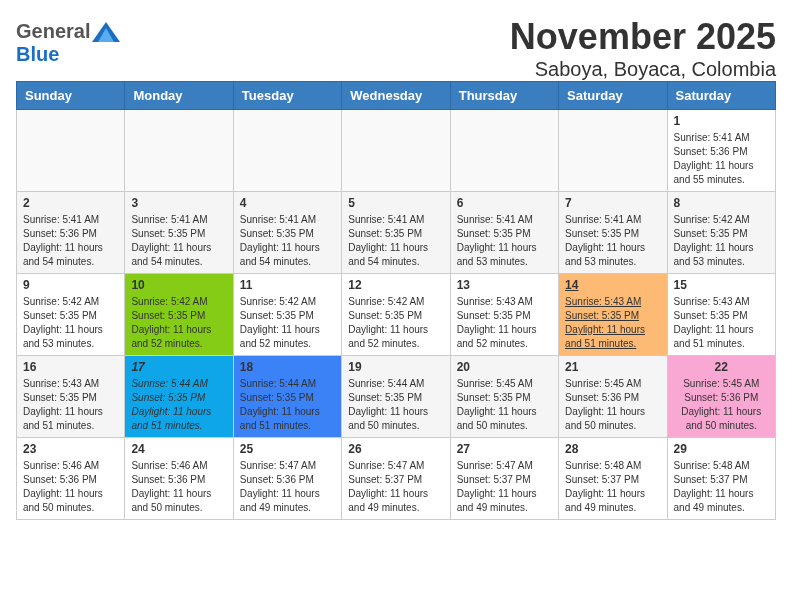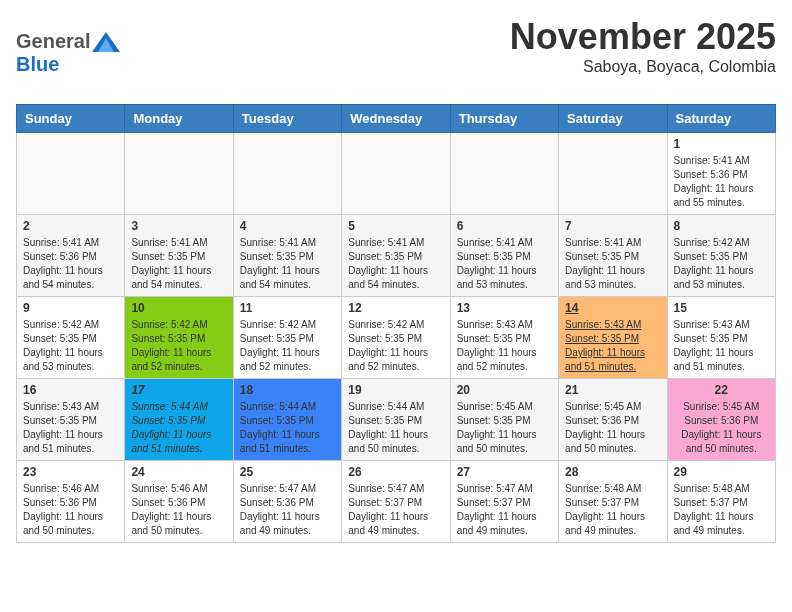"General" .header-area { align-items: flex-end -> flex-start; margin-bottom: 28px -> 0 }
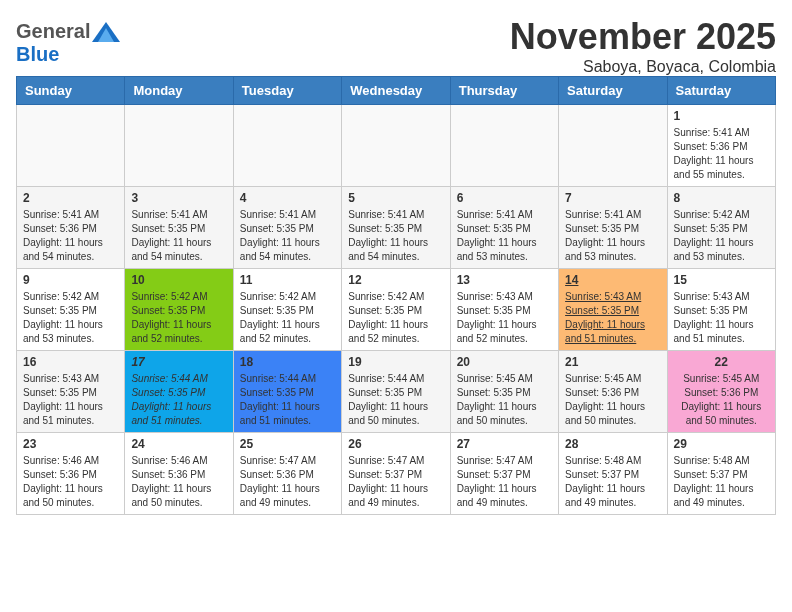"Saboya, Boyaca, Colombia" .location { font-size: 16px -> 20px }
